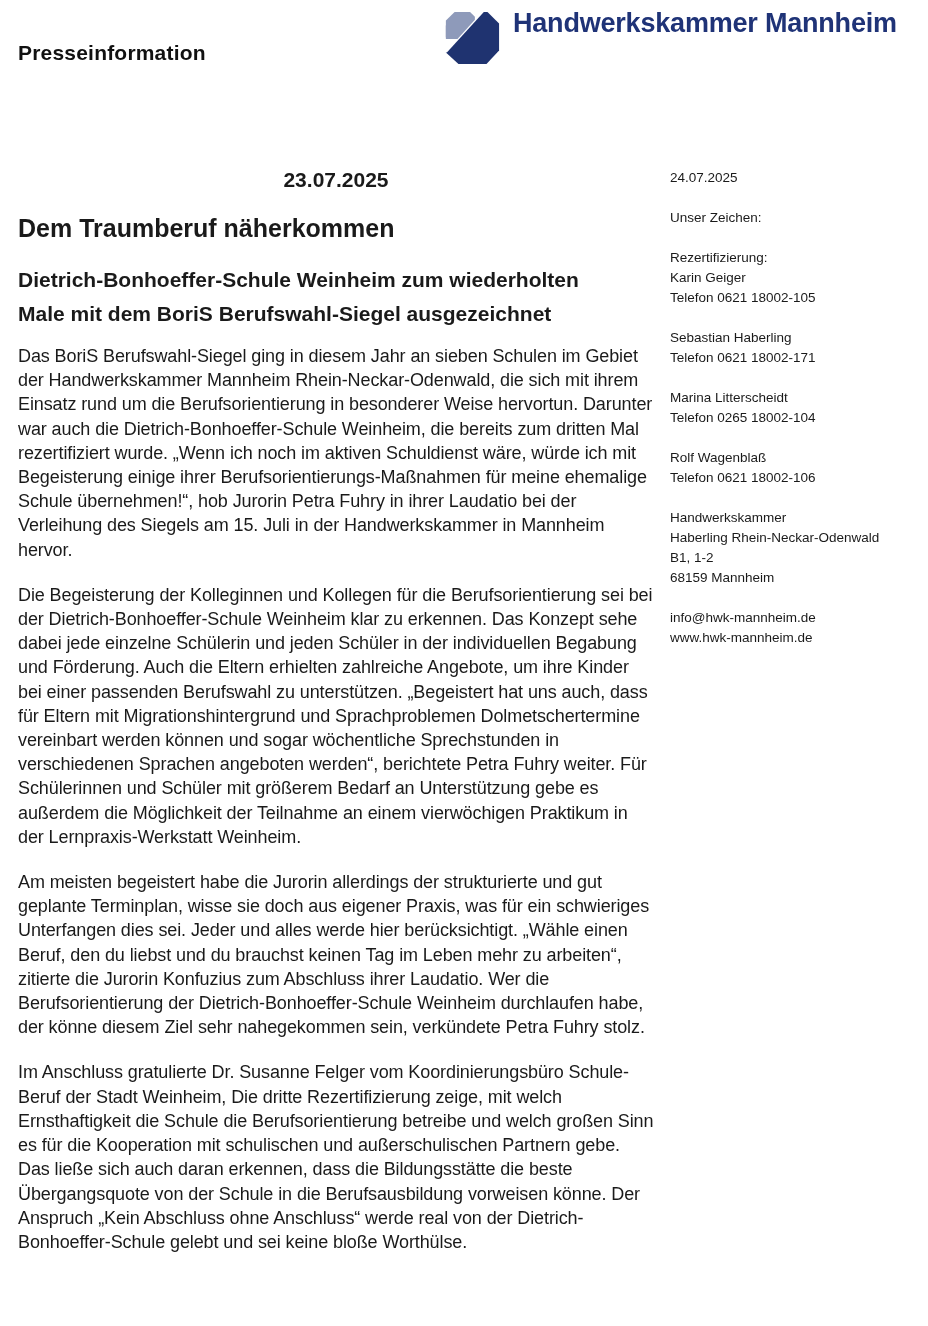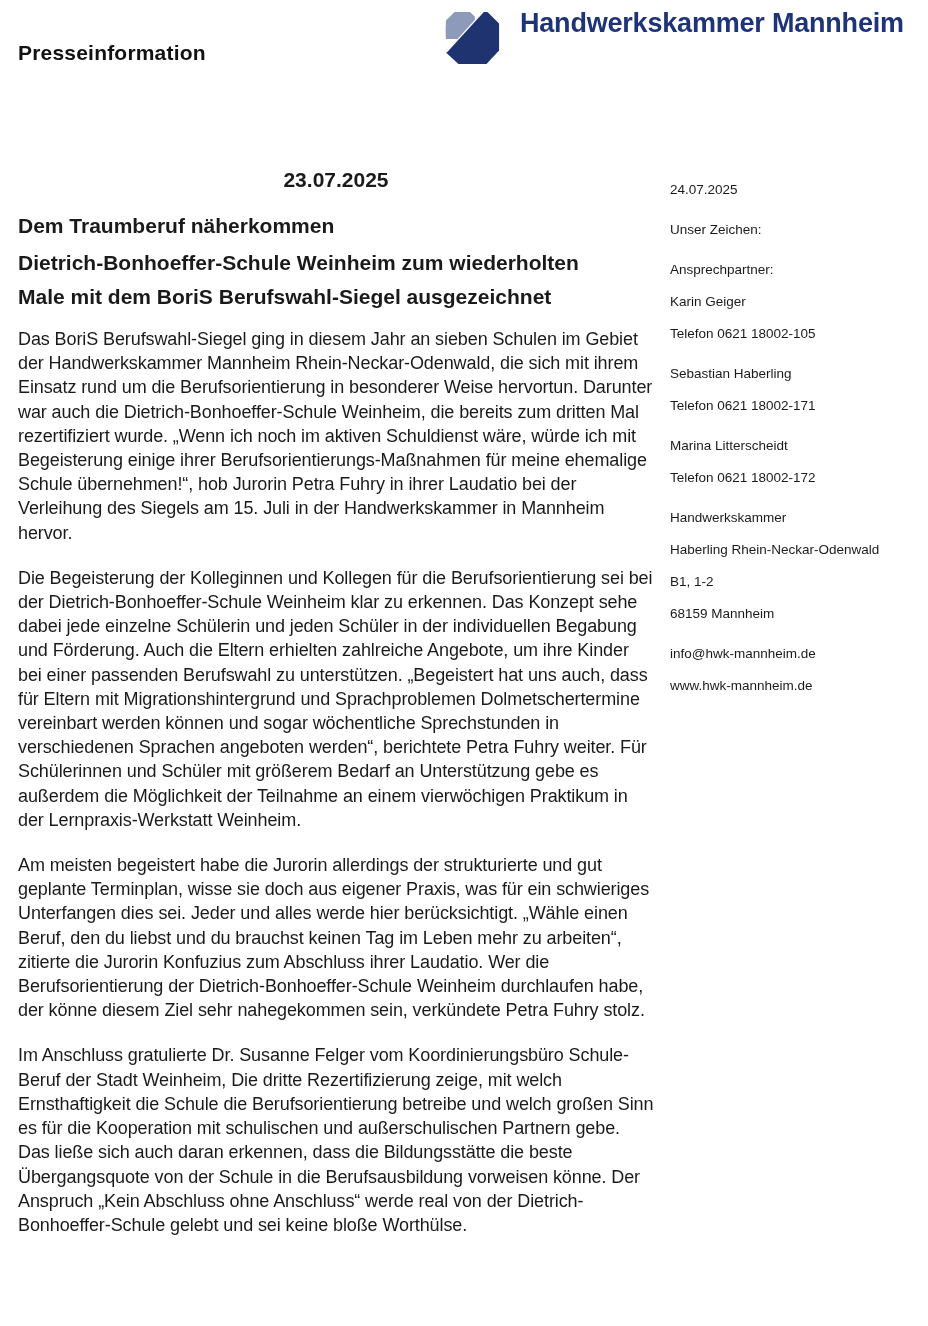"Handwerkskammer Mannheim" .brand { gap: 19px -> 12px }
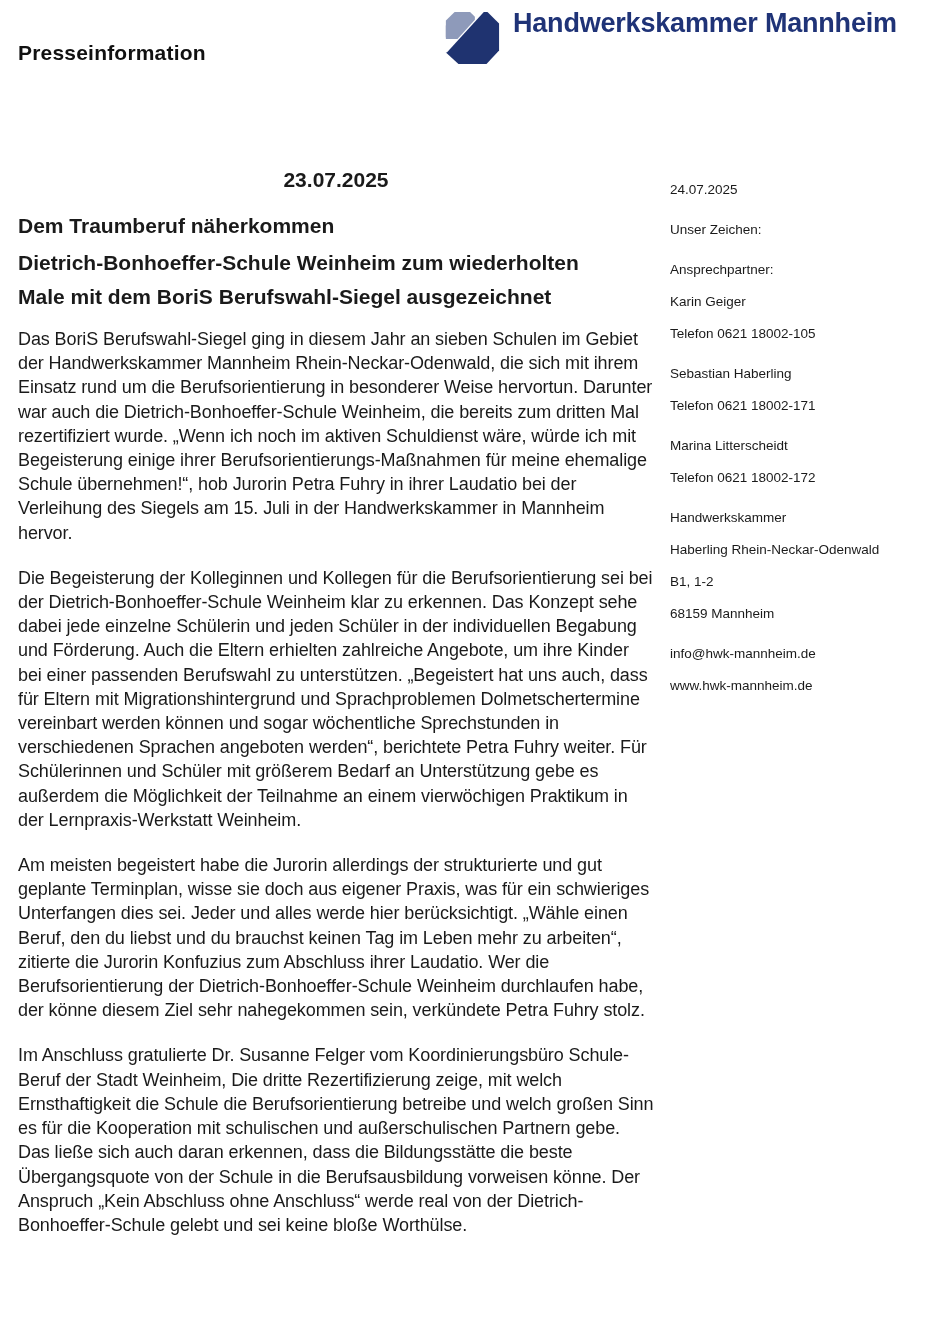"24.07.2025" .sb-line { margin-top: 12px -> none }
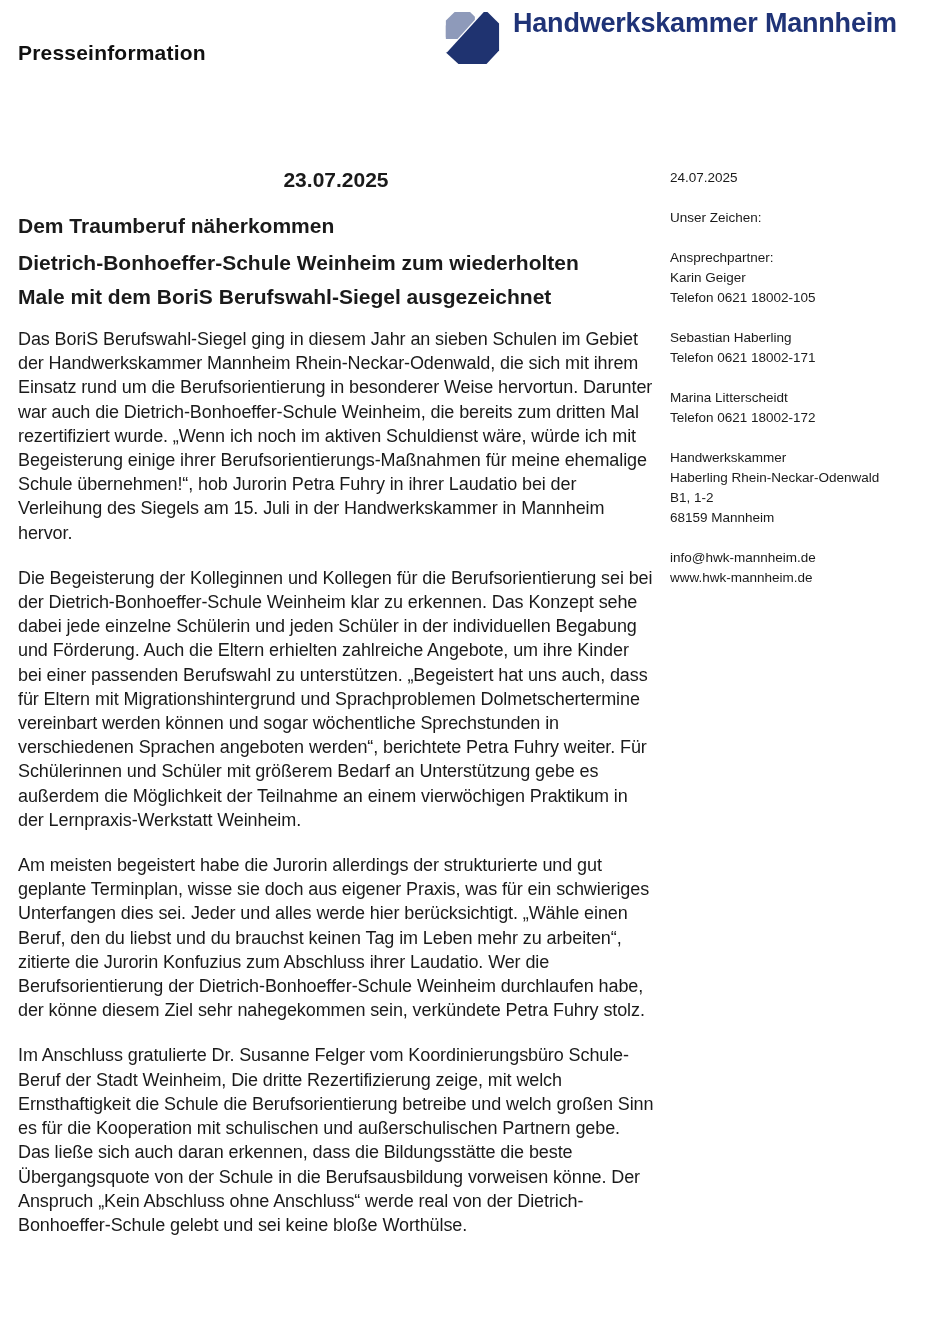"Dem Traumberuf näherkommen" .m-h1 { font-size: 21px -> 25px; margin: 0 0 8px 0 -> 0 0 20px 0 }
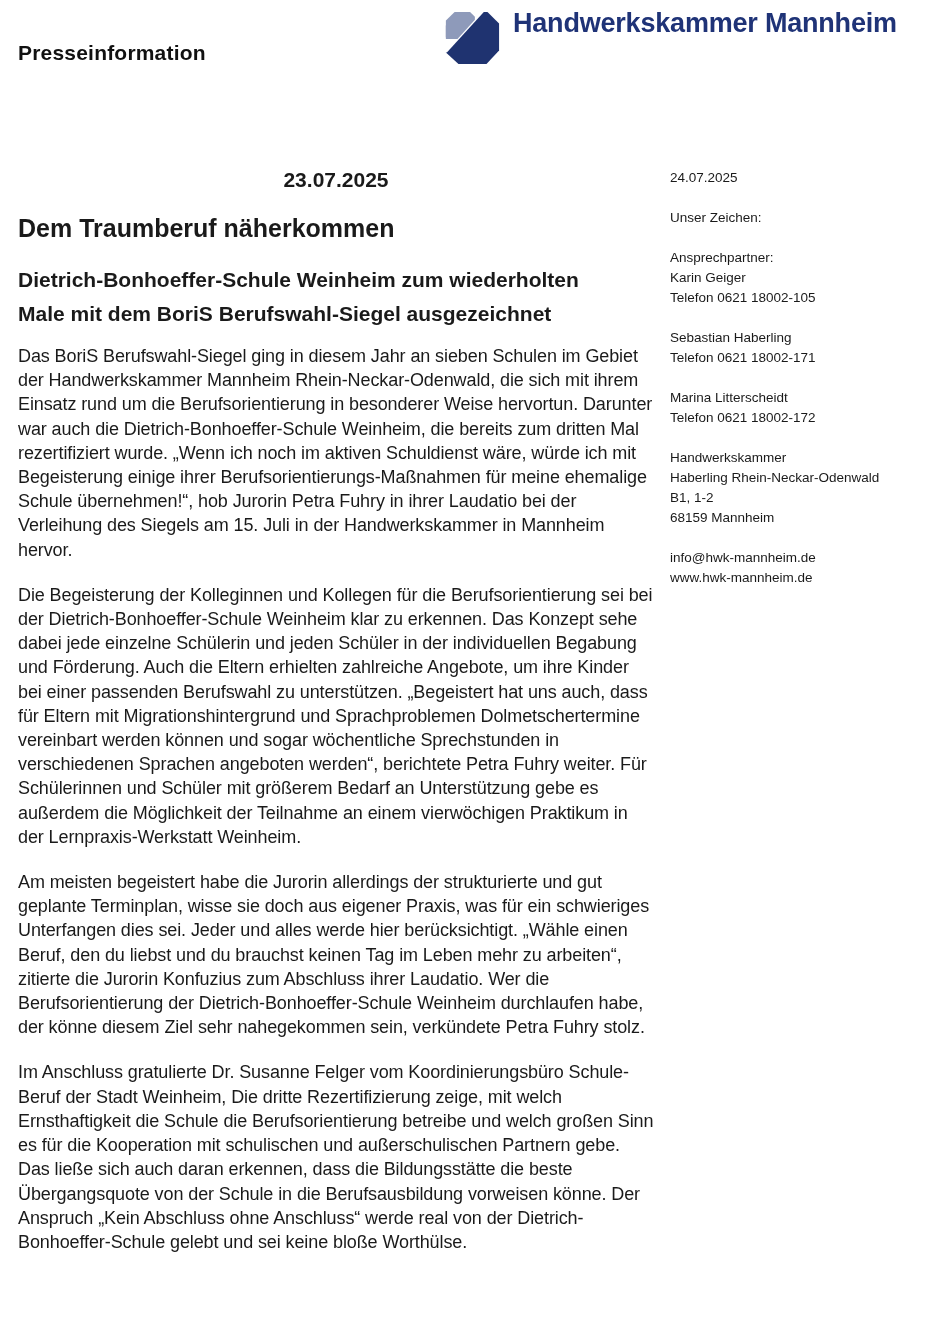"Ansprechpartner:" div.sb-line { text: Ansprechpartner -> Rezertifizierung }
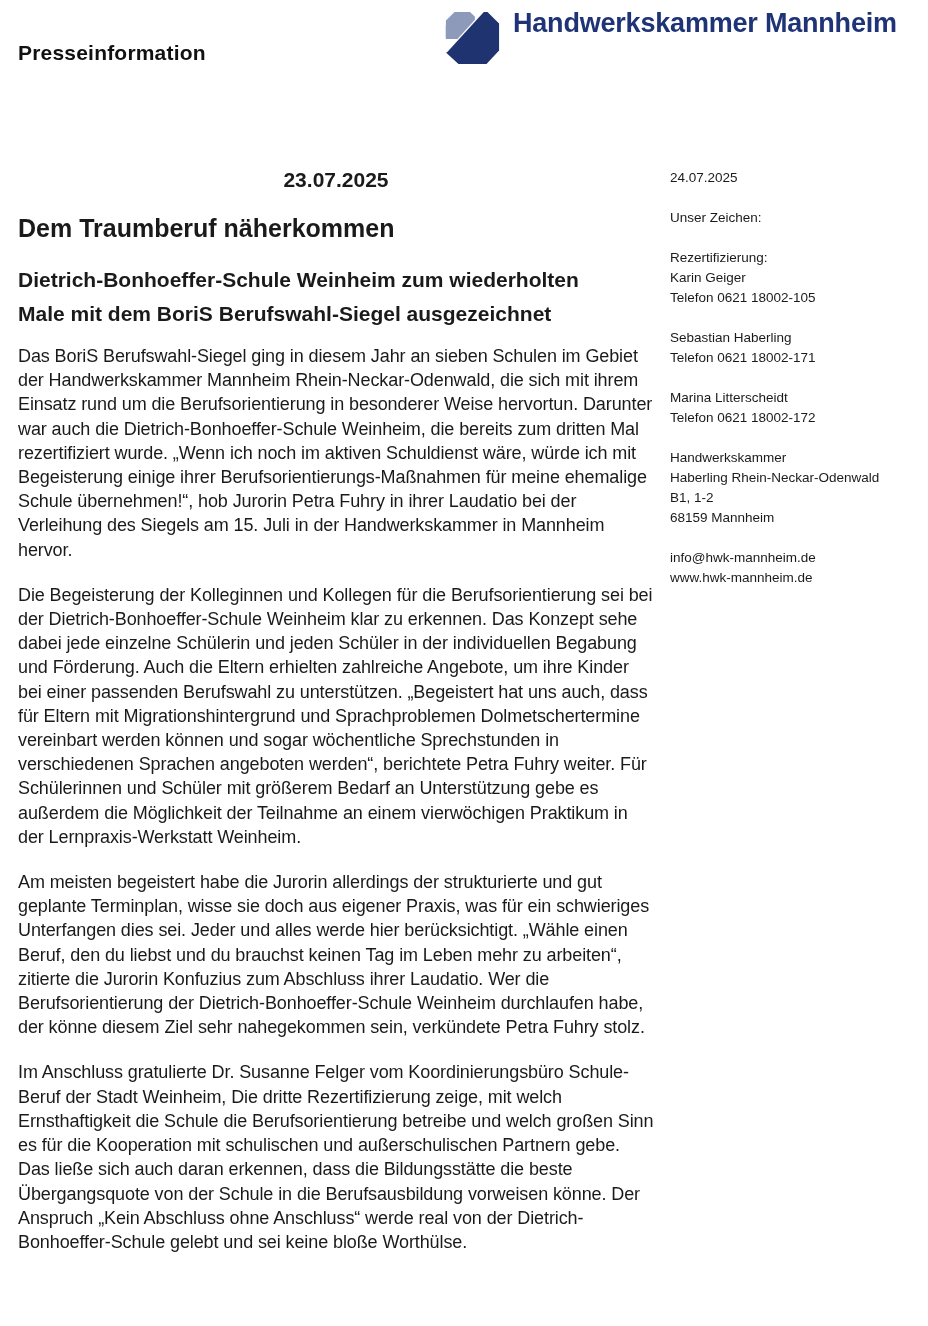"Telefon 0621 18002-172" div.sb-line { text: 0621 18002-172 -> 0265 18002-104 }
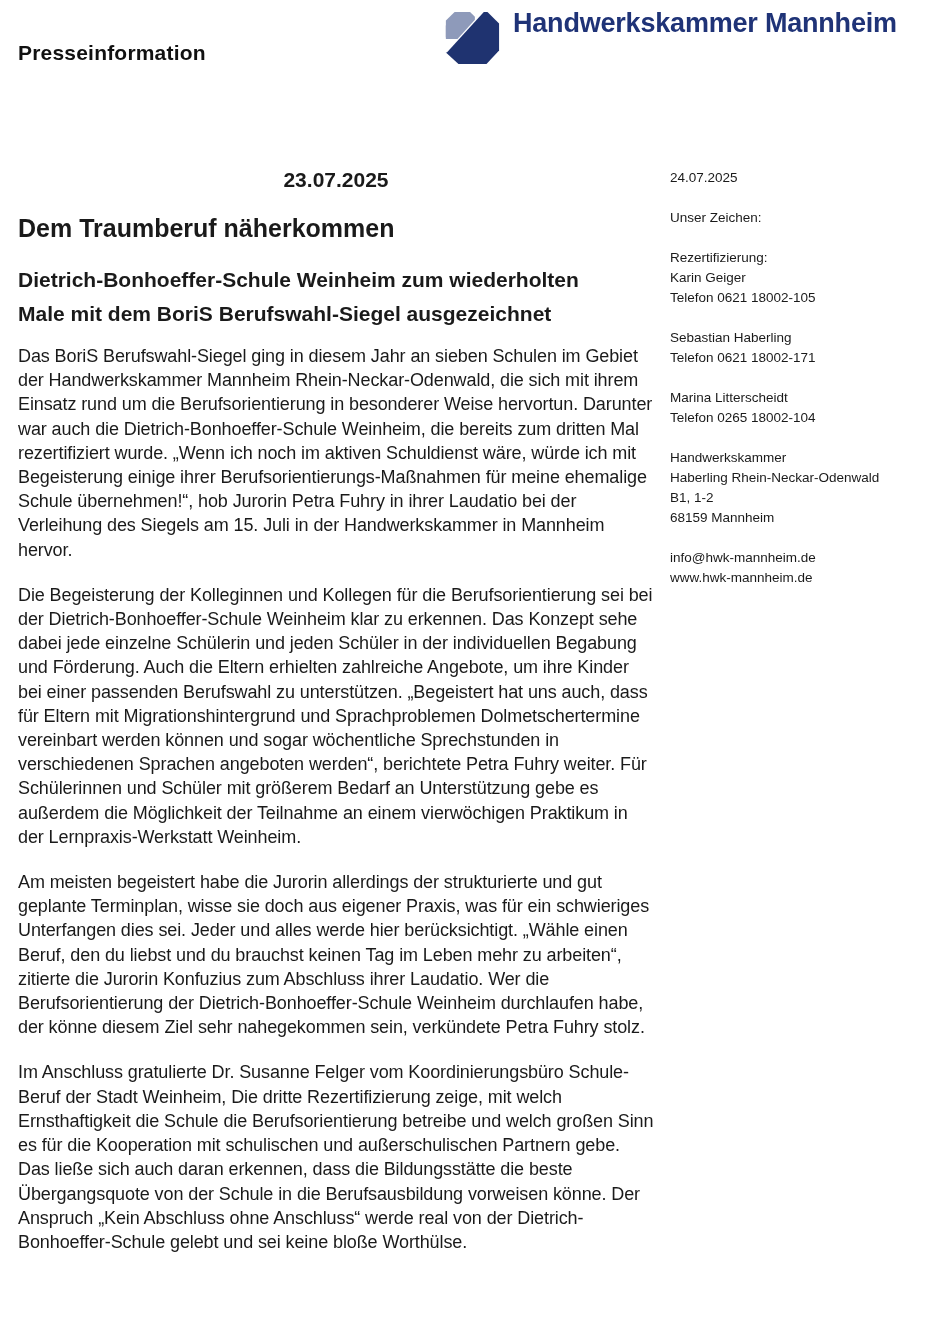"Rolf Wagenblaß" div.sb-group { html: none -> <div> <div>Rolf Wagenblaß</div> <div>Telefon 0621 18002-106</div> </div> }
